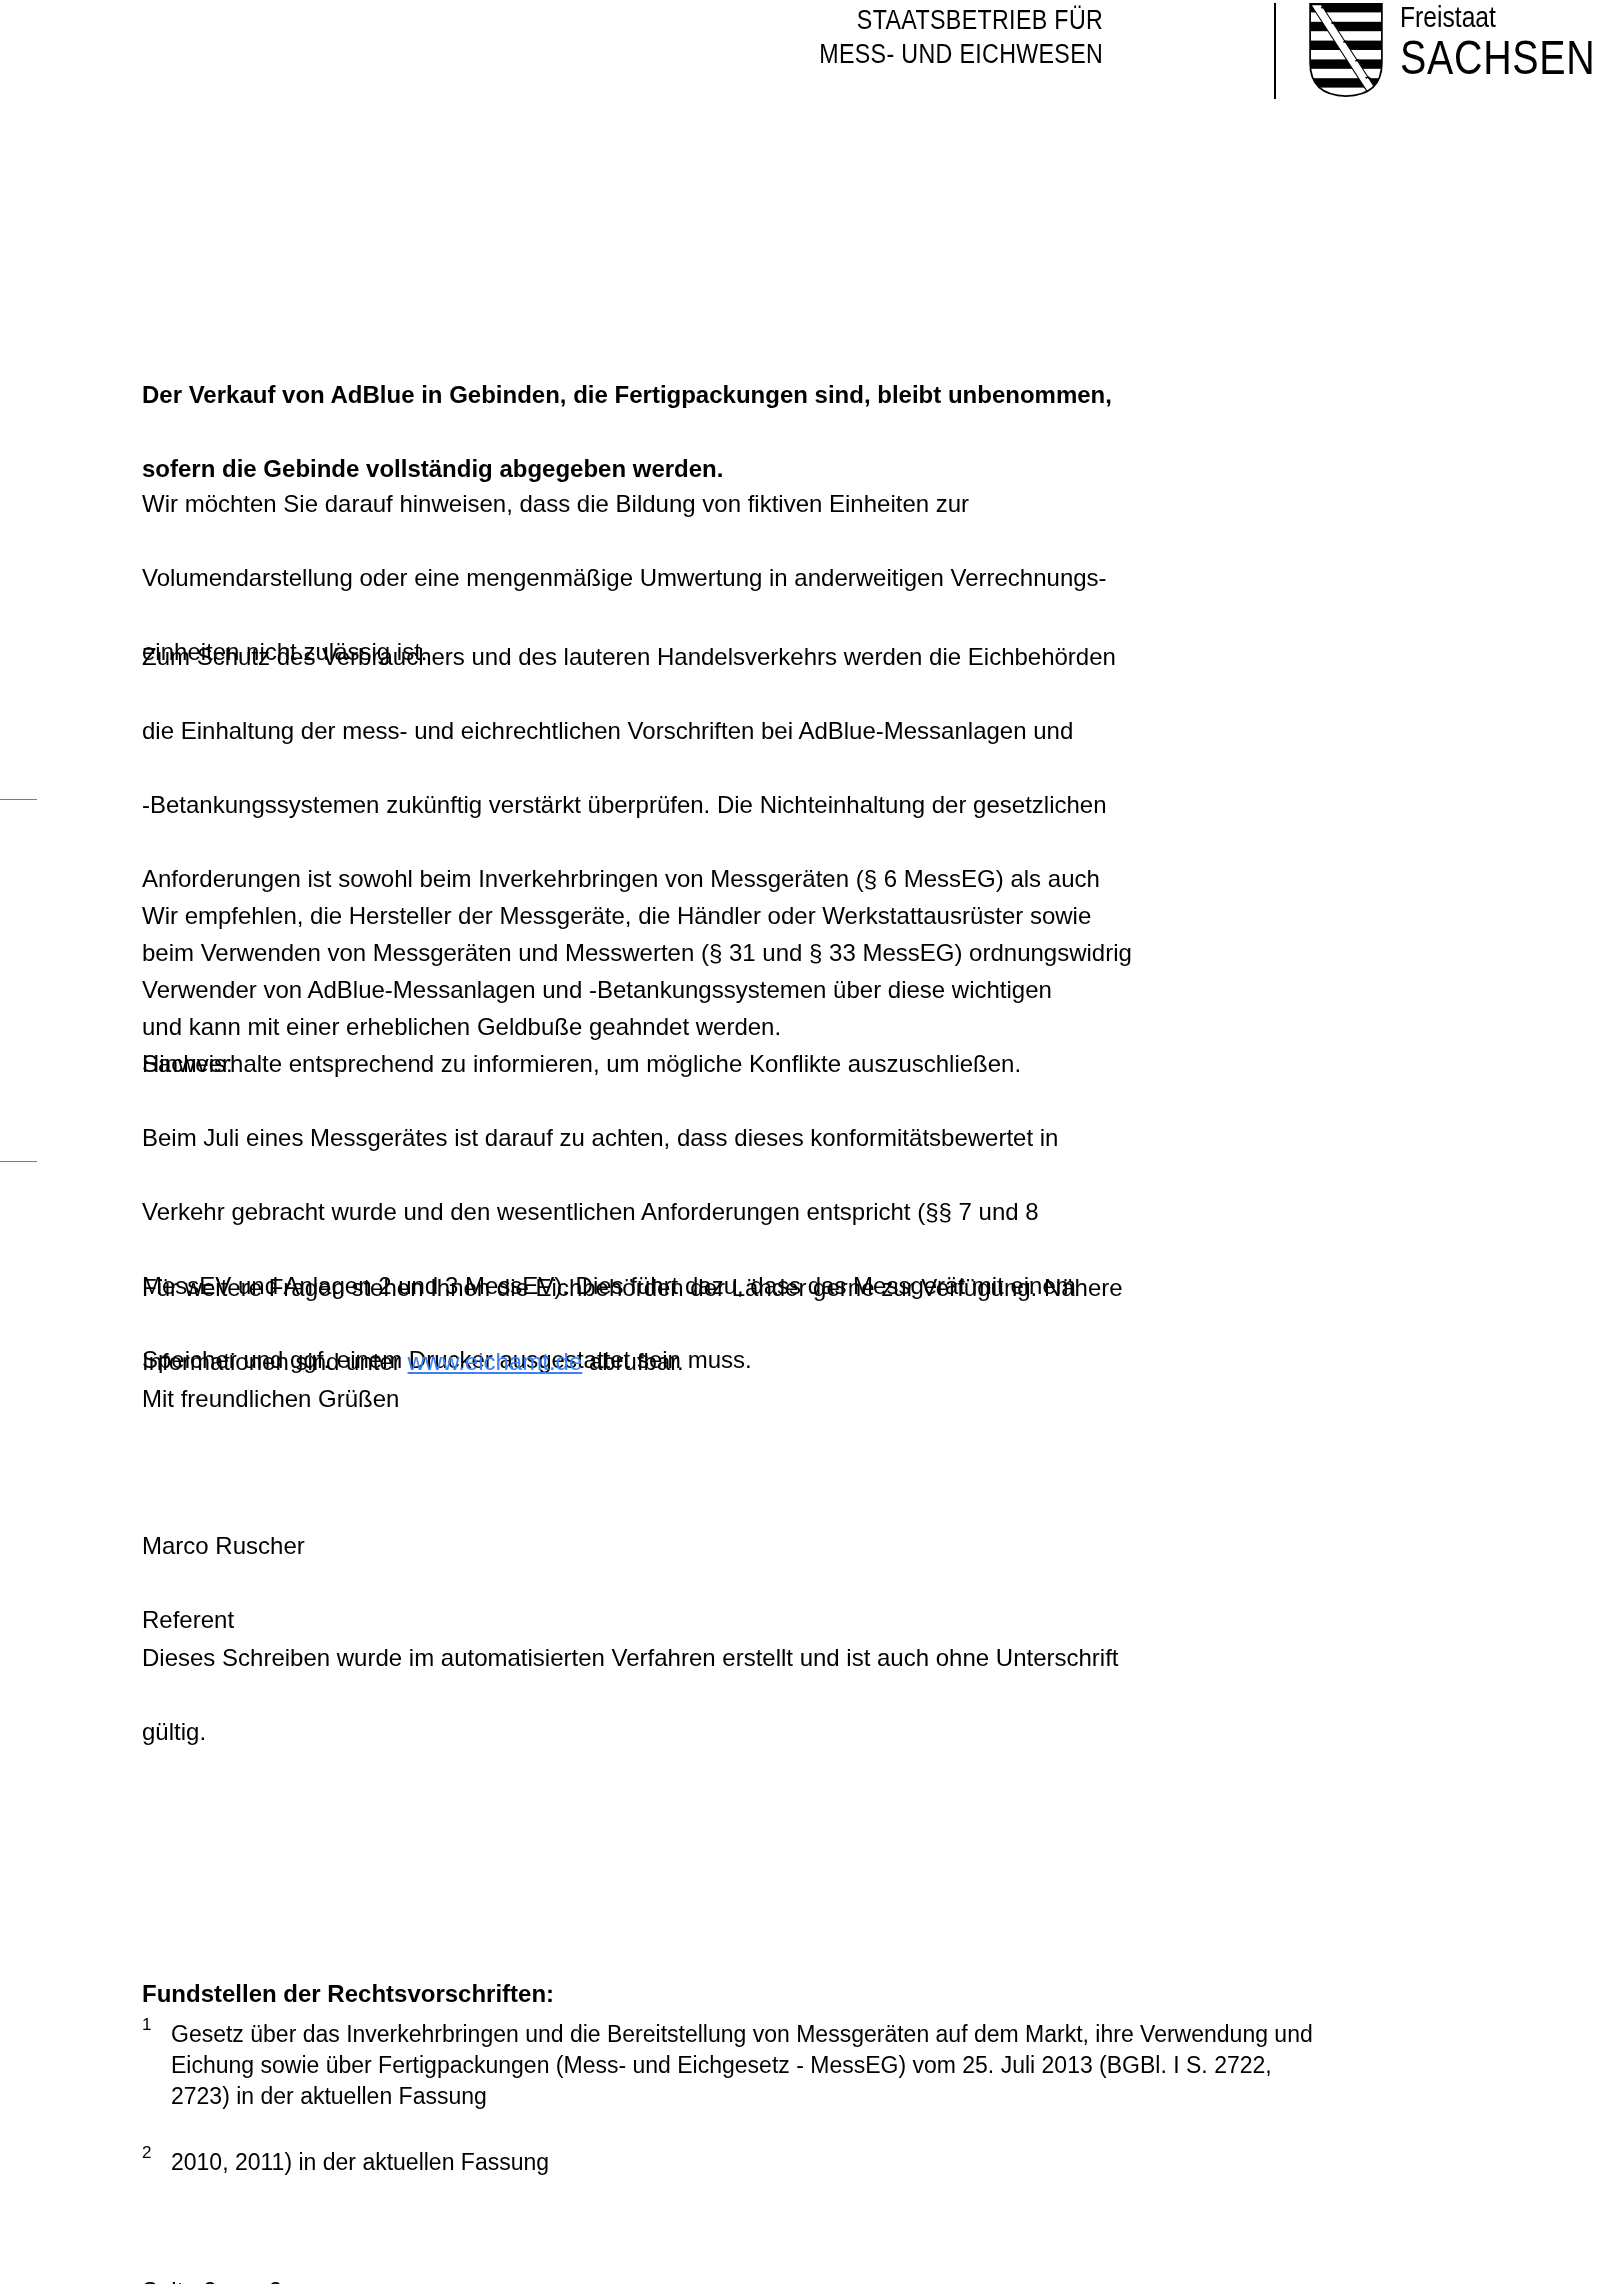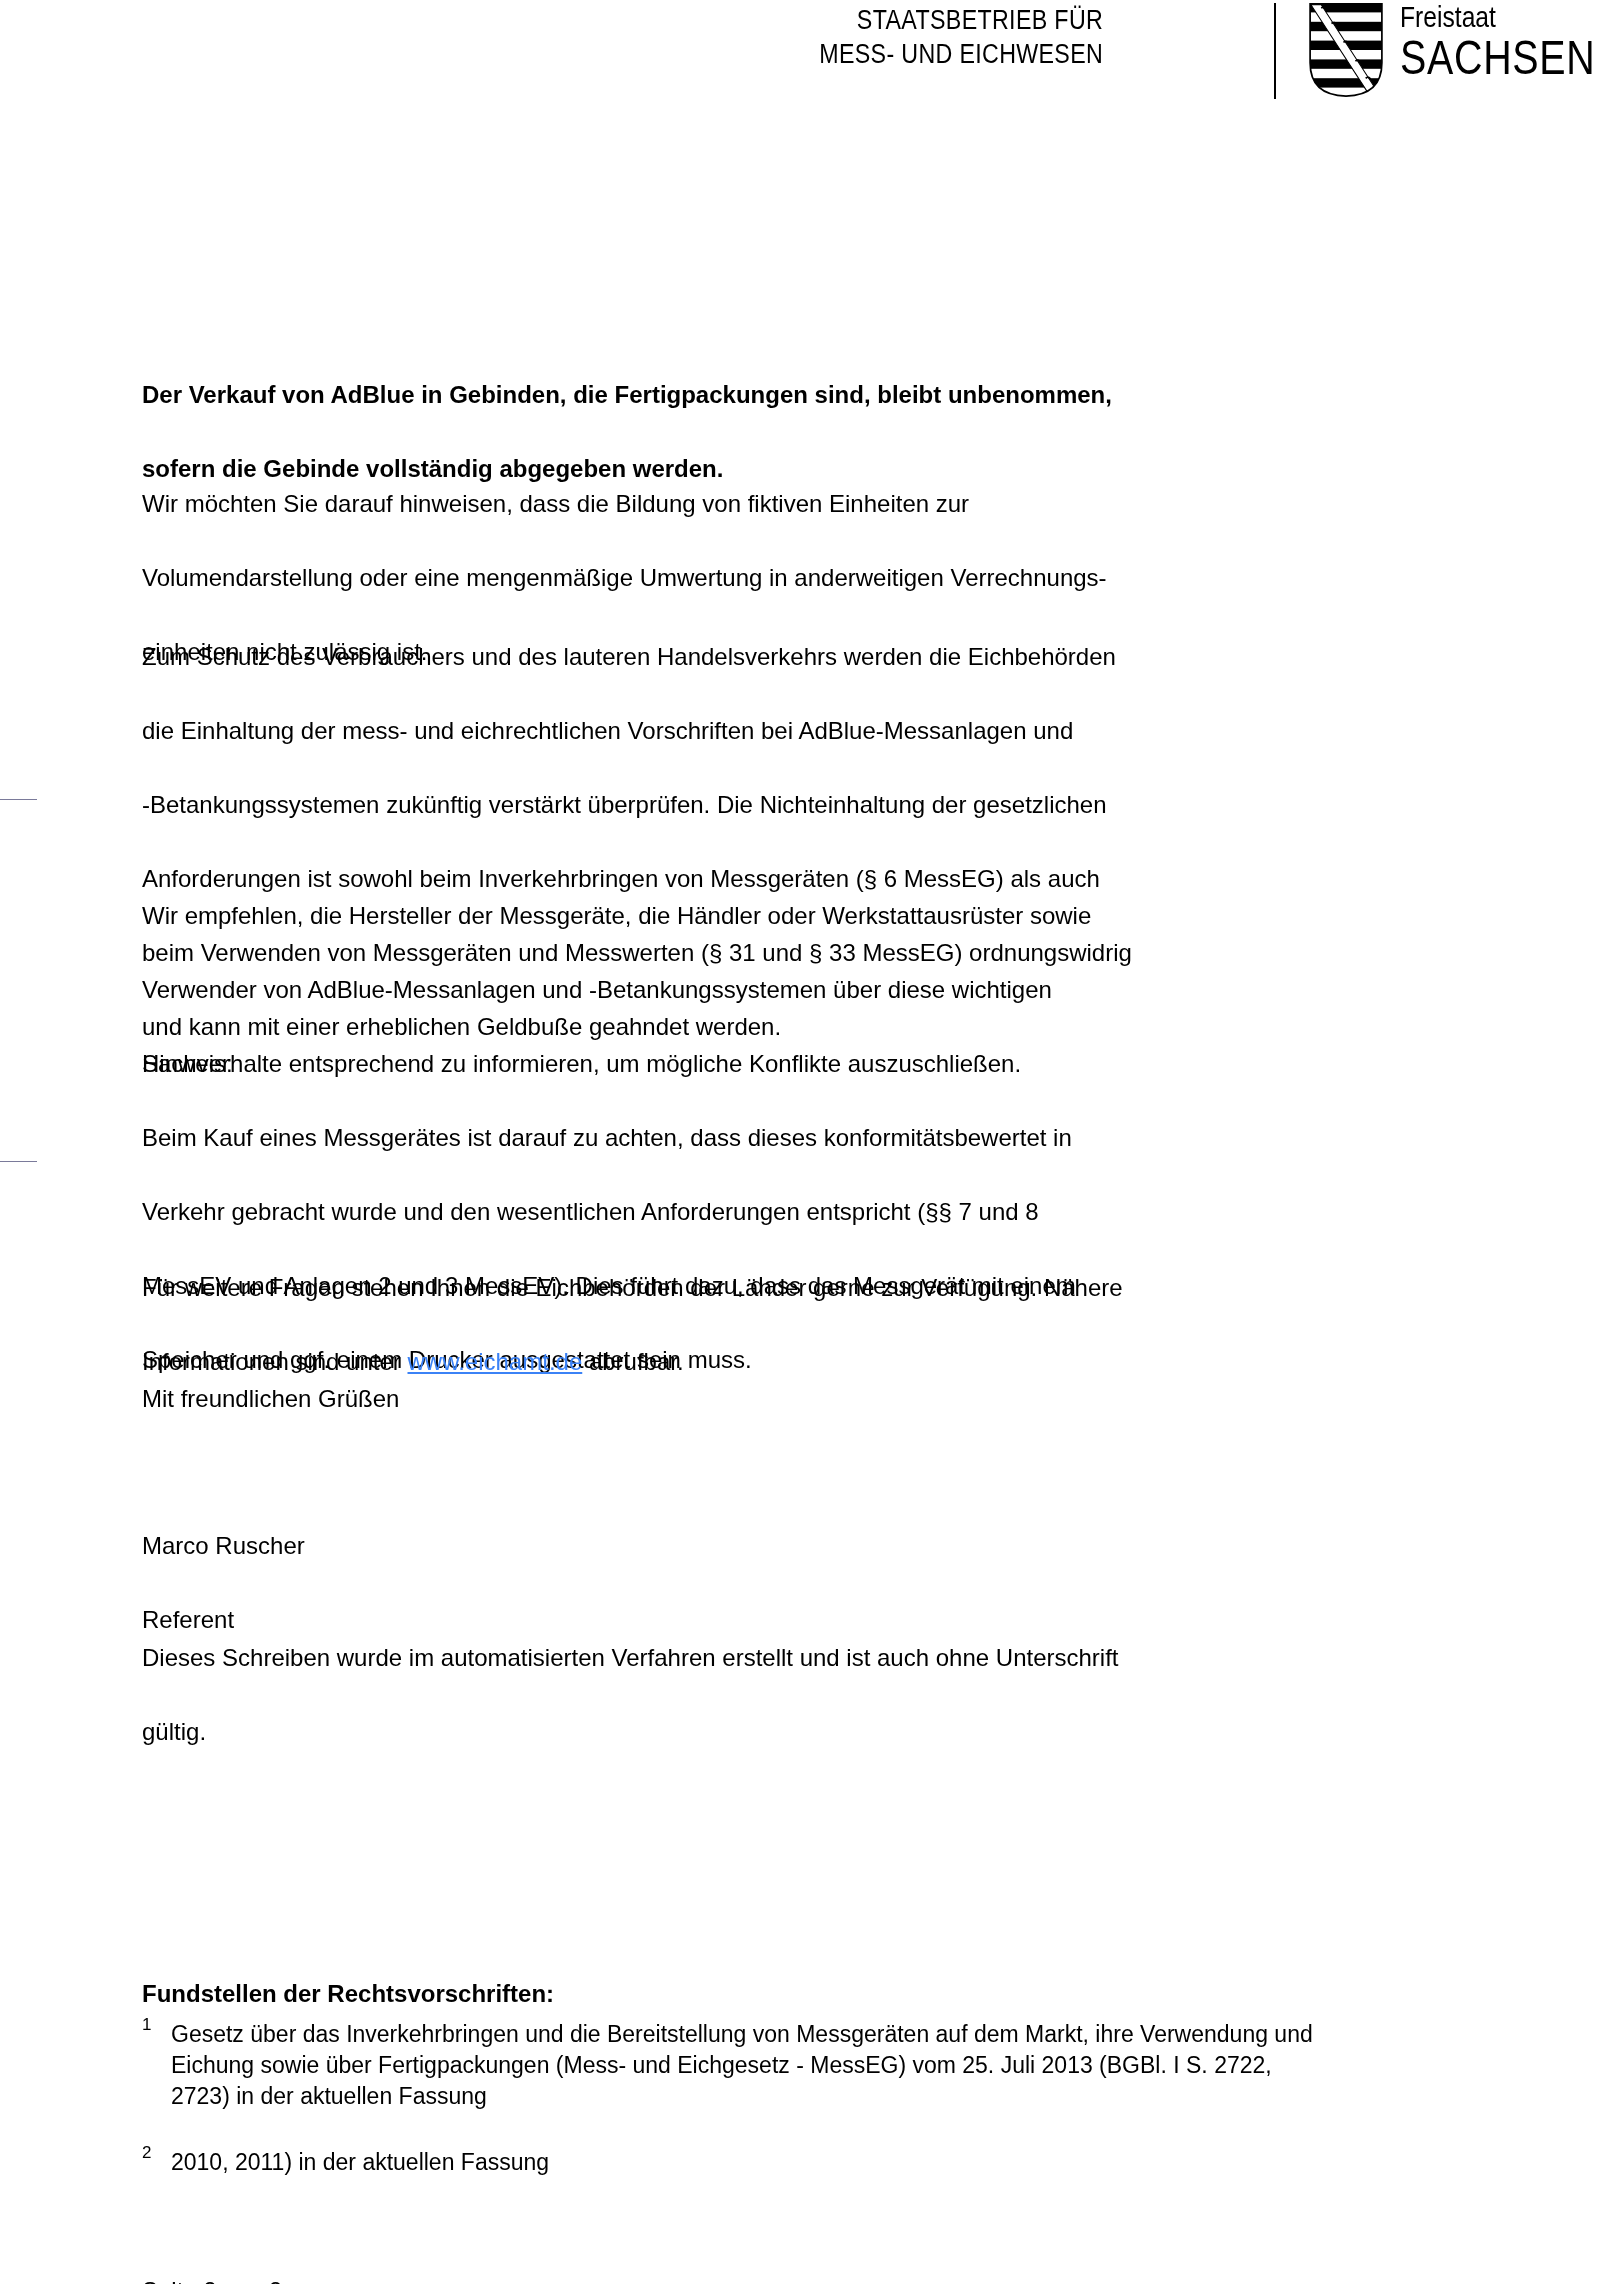"Beim Kauf eines Messgerätes ist" div { text: Kauf -> Juli }
